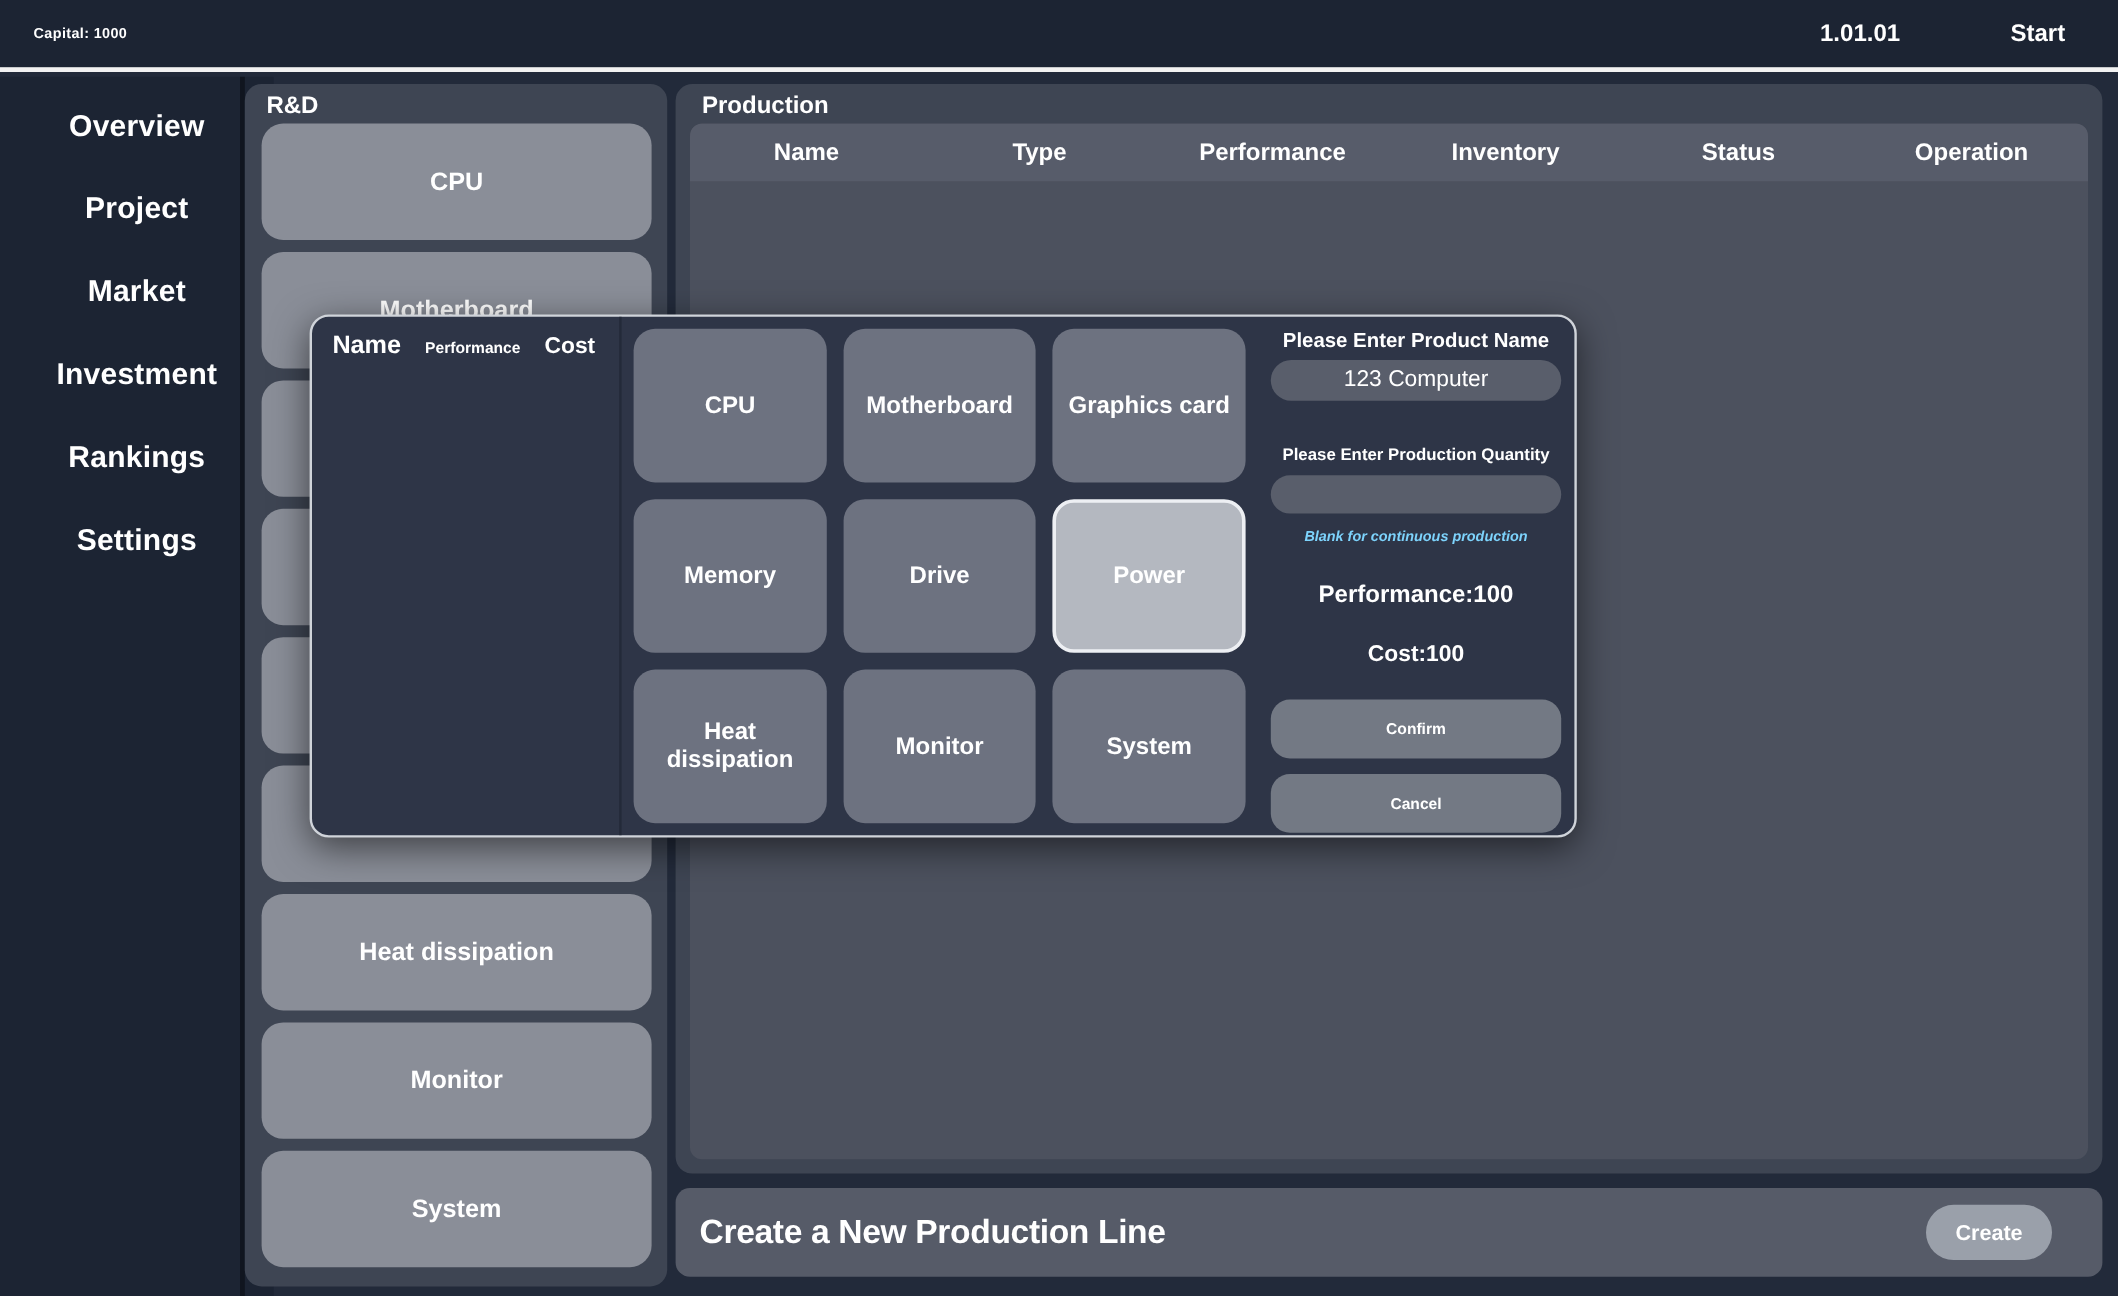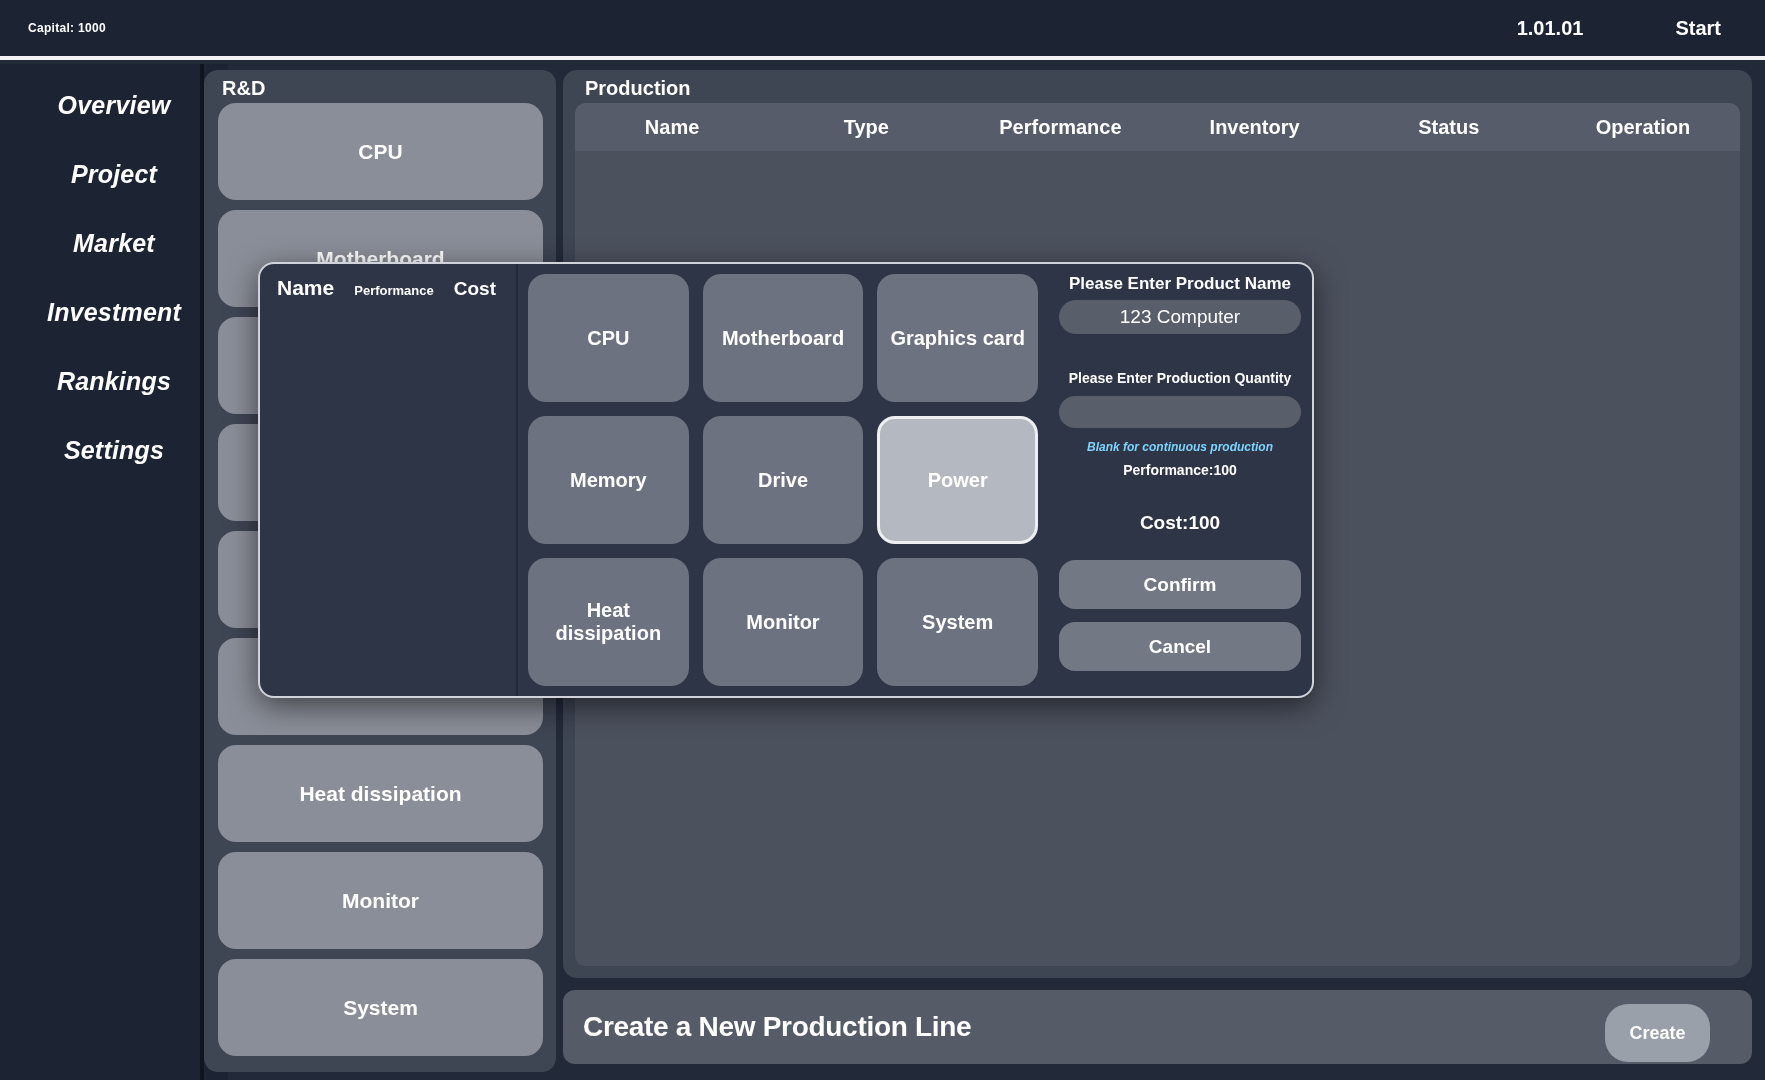"Overview" .sidebar { font-style: italic -> none }
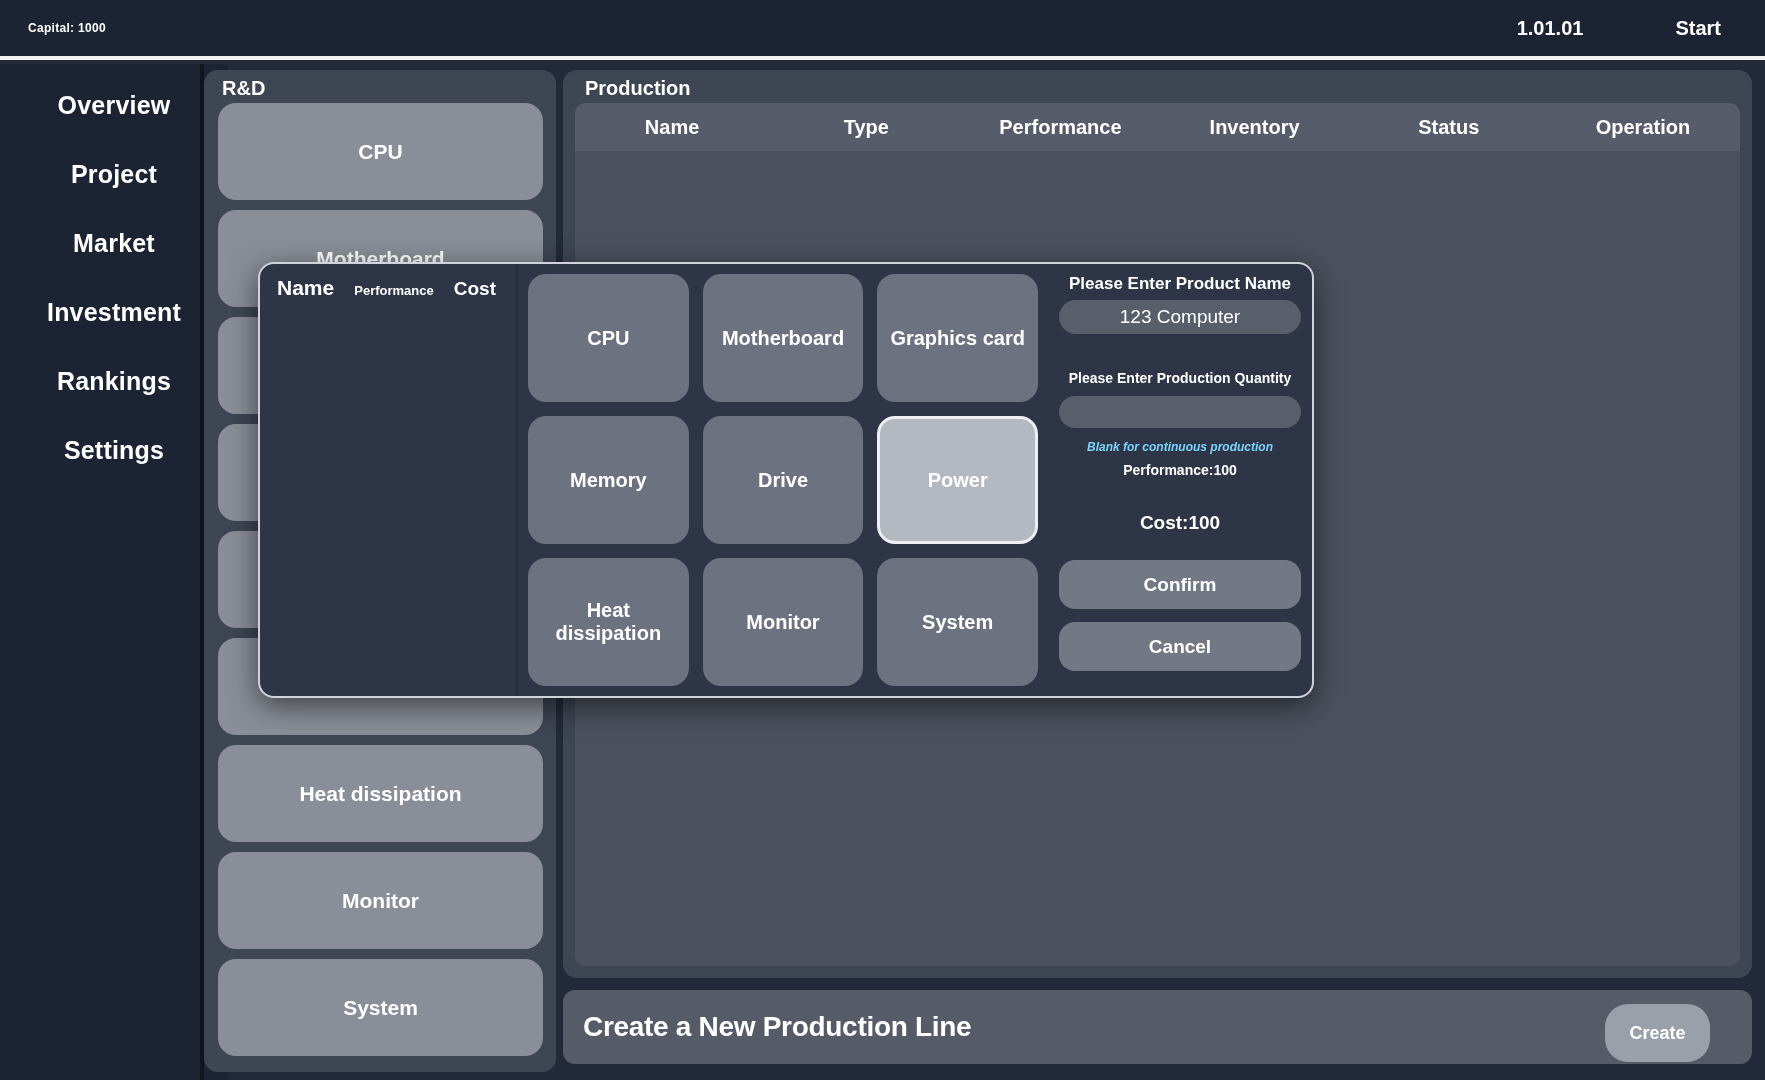"Performance:100" .mf-perf { font-size: 14px -> 20px; margin-top: 8px -> 31px }
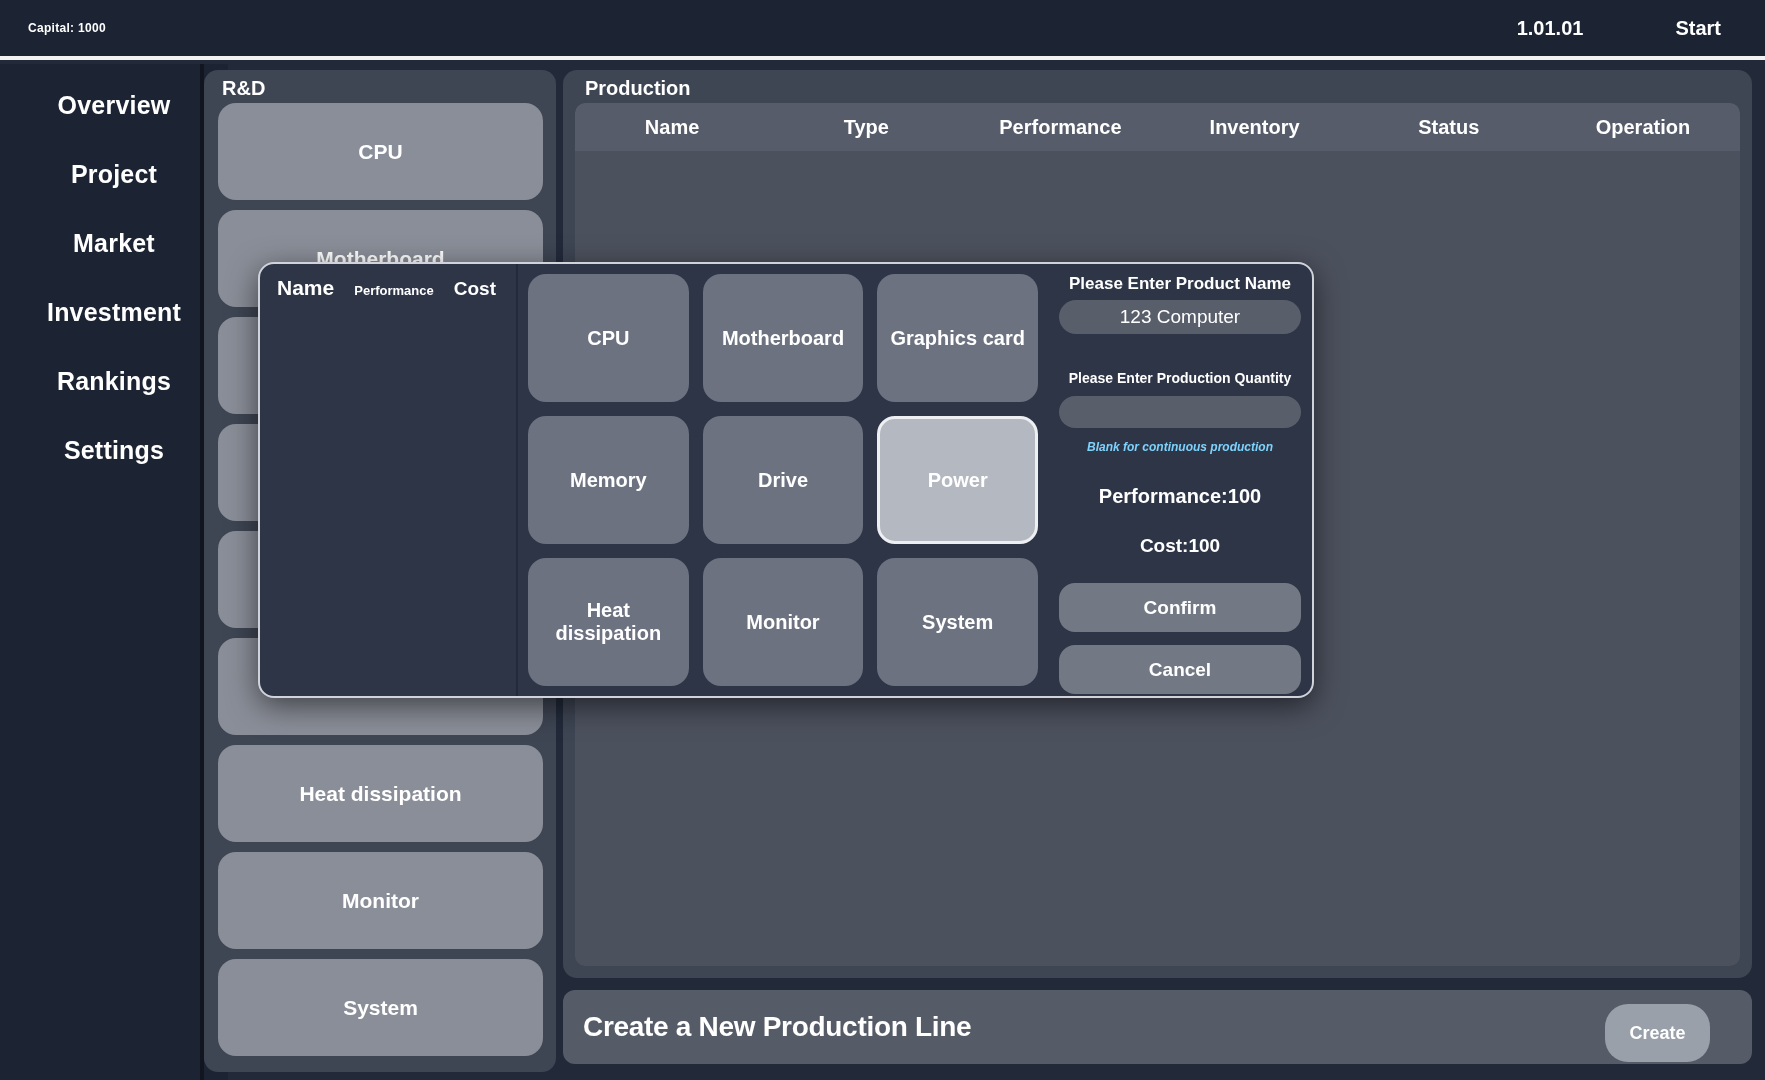"Confirm" .mf-btn { font-size: 19px -> 13px }
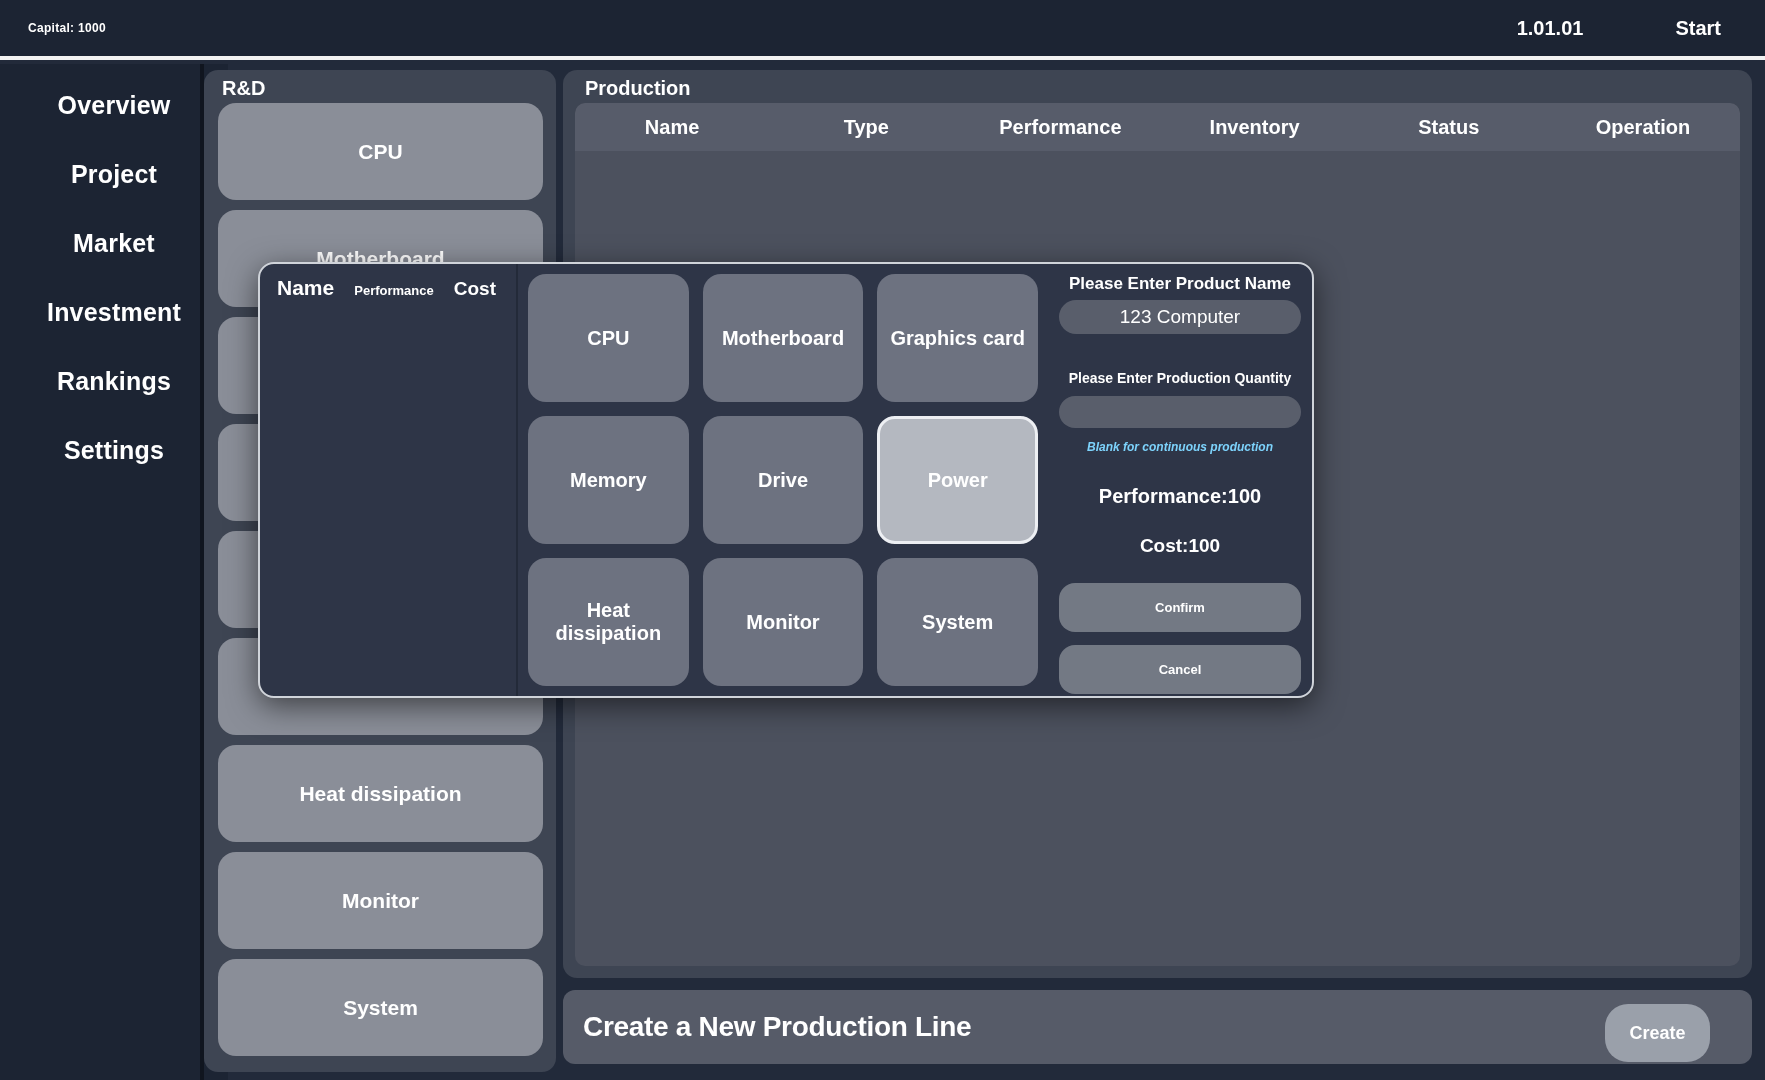"Create" .create-btn { height: 58px -> 46px }
